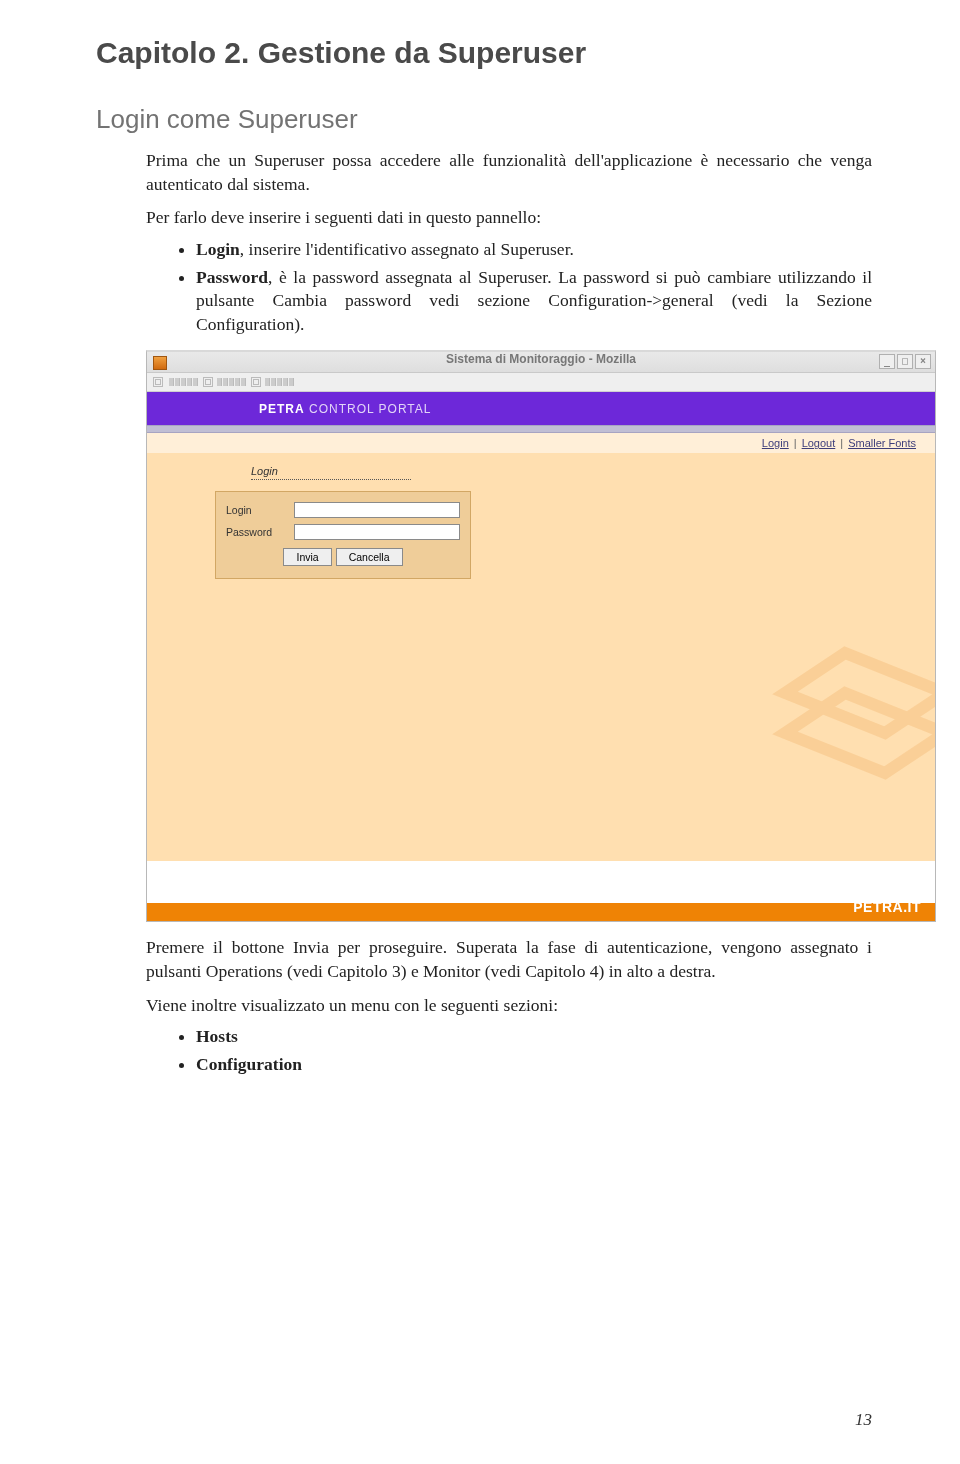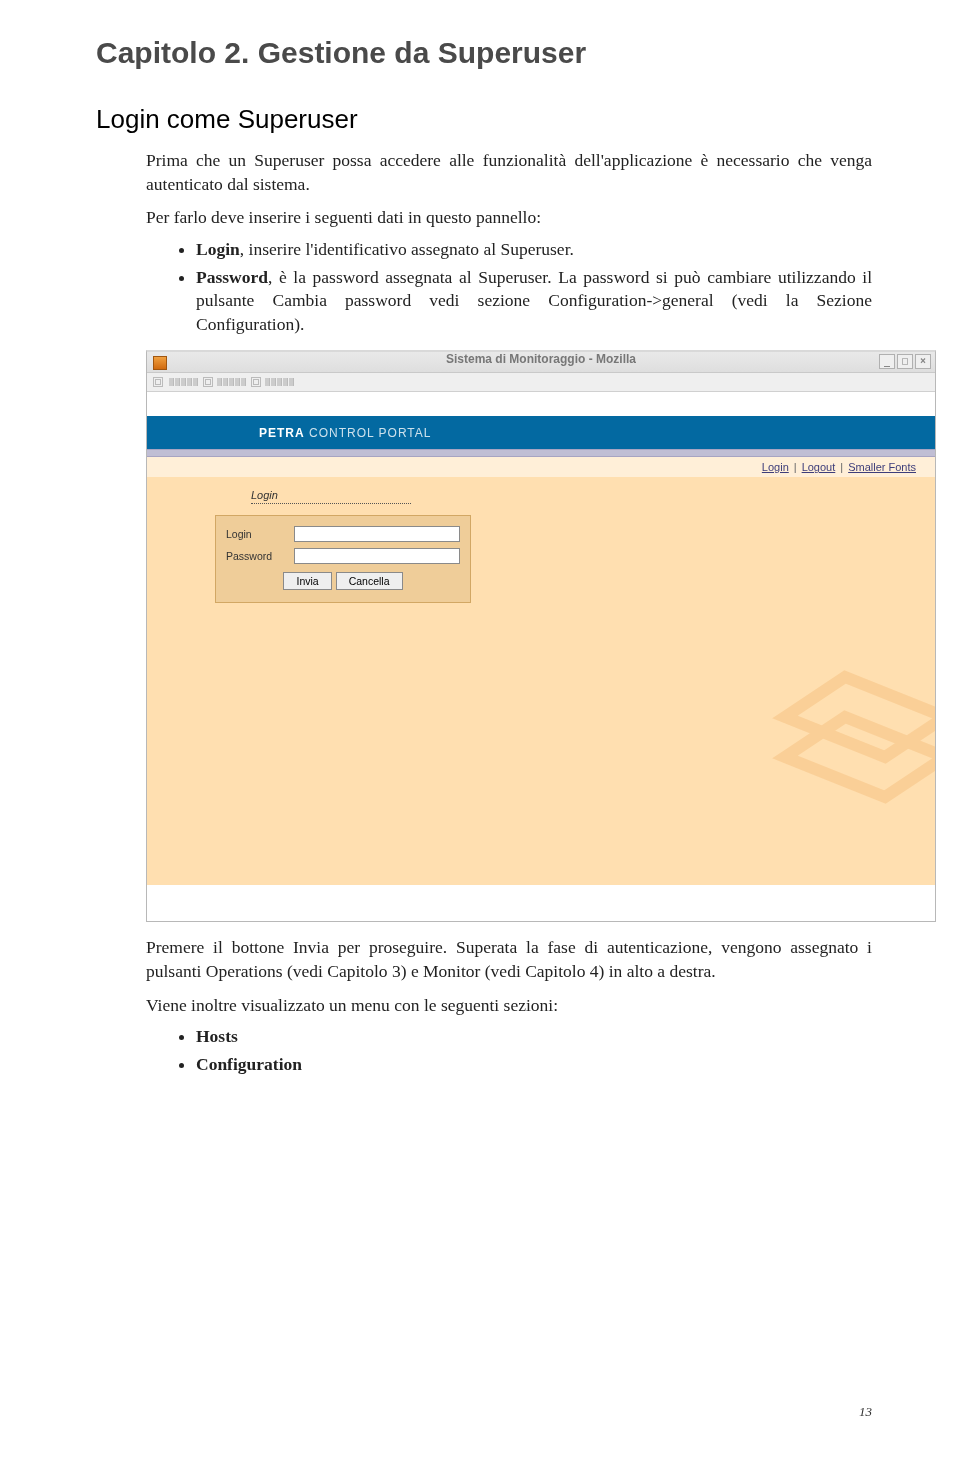"Login come Superuser" .section-title { color: #000000 -> #737373 }
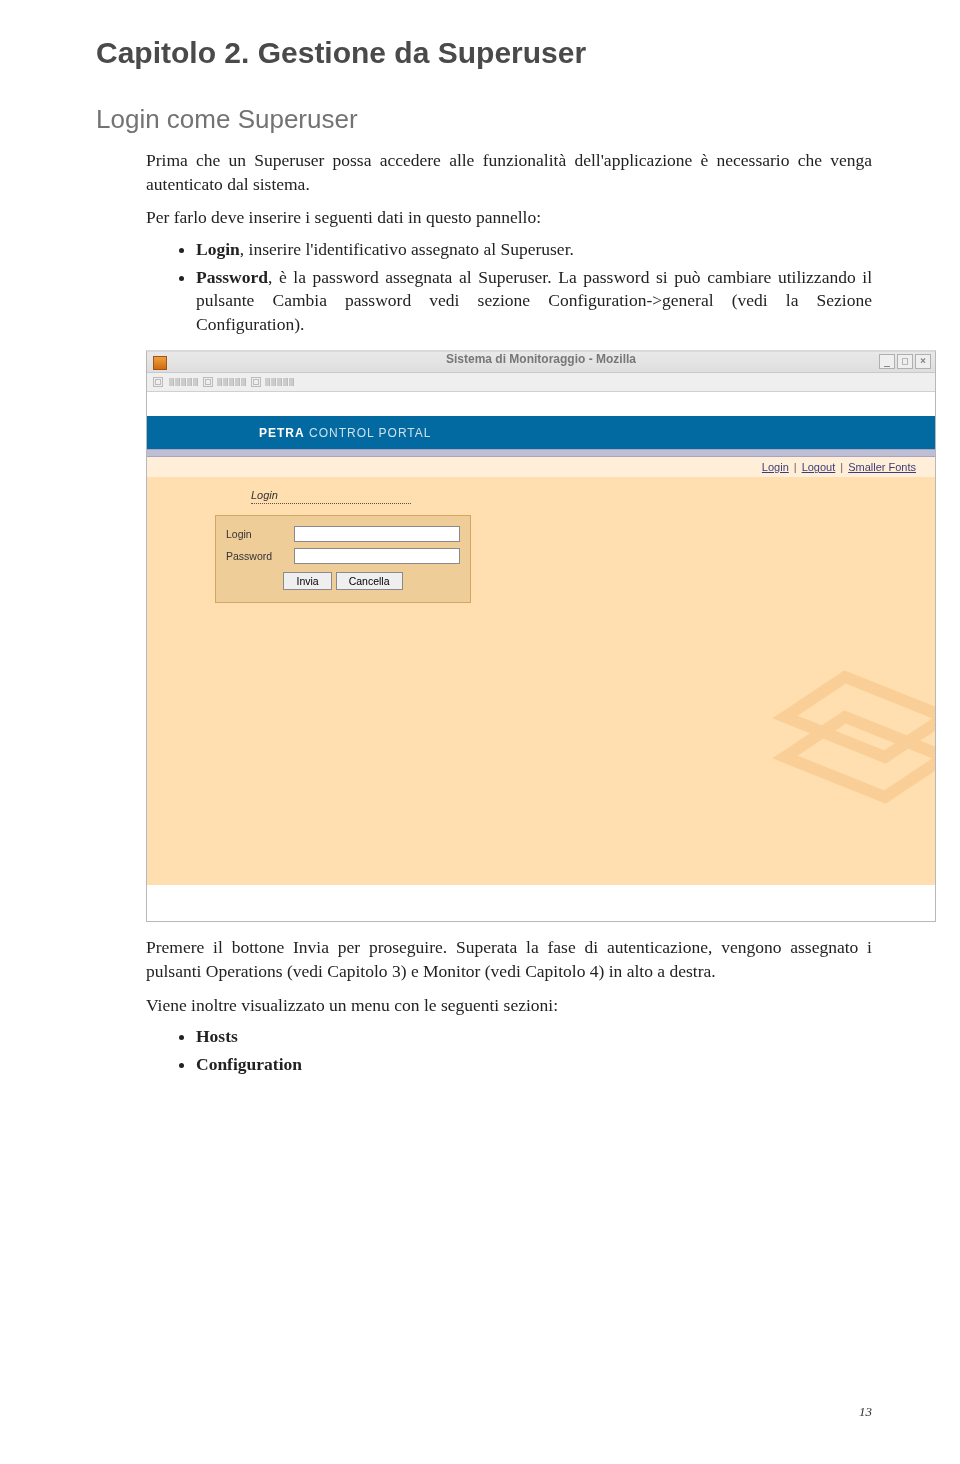"PETRA CONTROL PORTAL" .banner { background: #0369a1 -> #6d28d9; margin-top: 24px -> none }
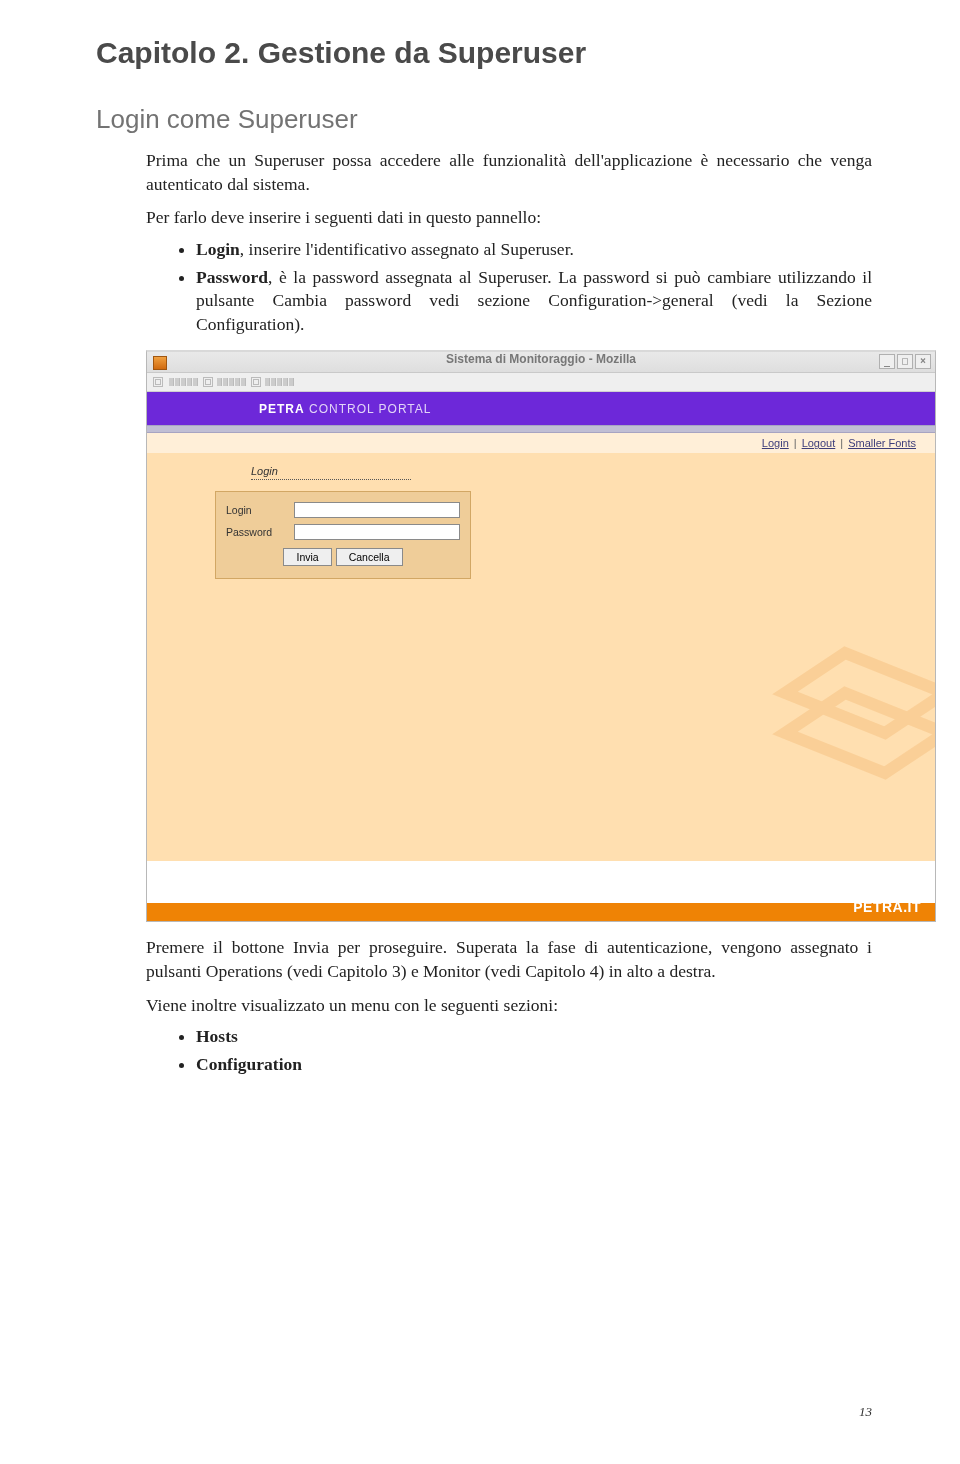"13" .page-number { bottom: 44px -> 34px; font-size: 13px -> 17px }
